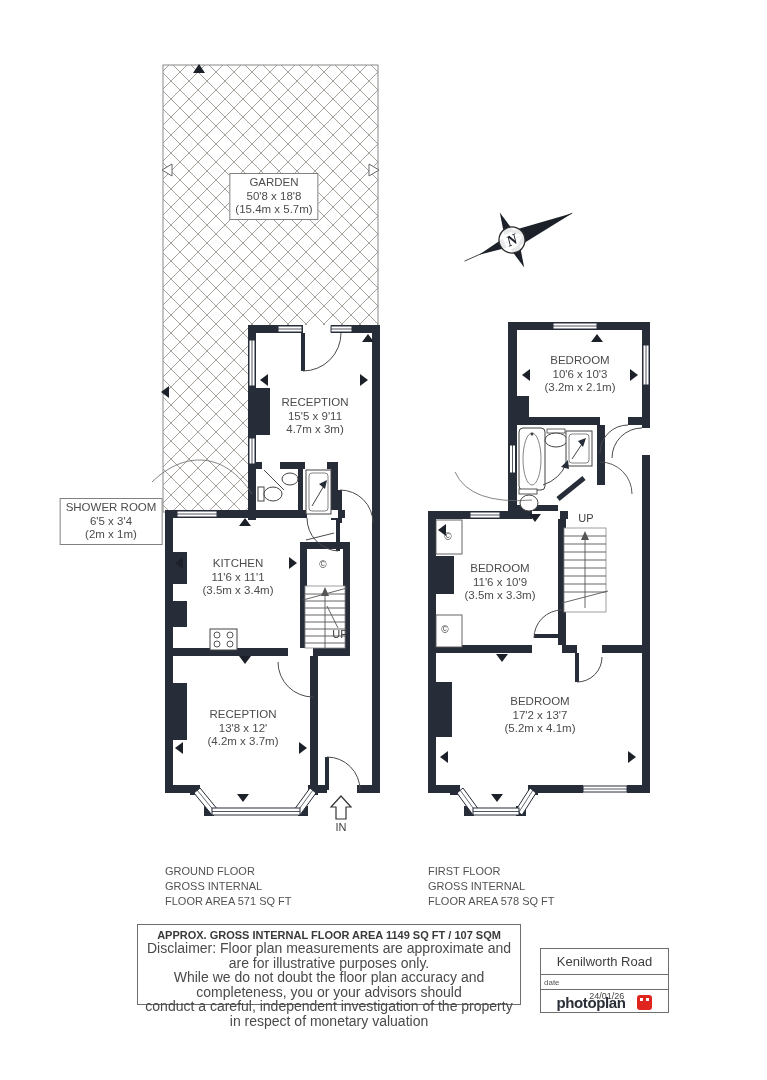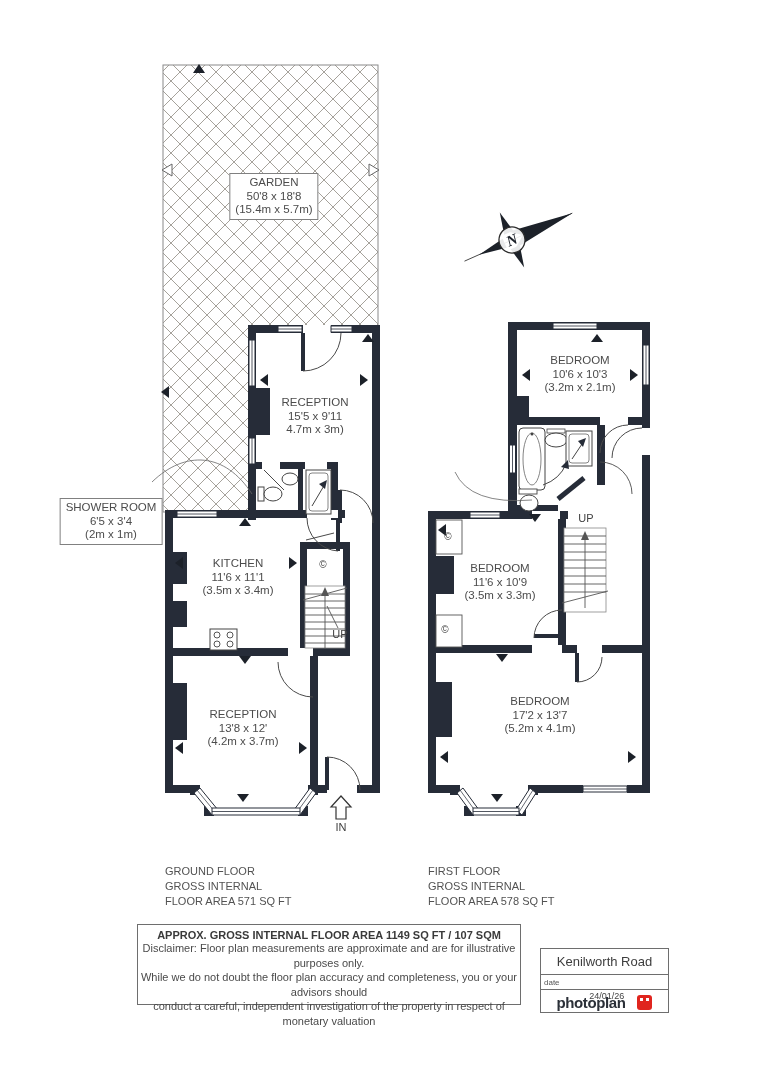"Disclaimer: Floor plan measurements are" .footer-disc { font-size: 11px -> 14px }
